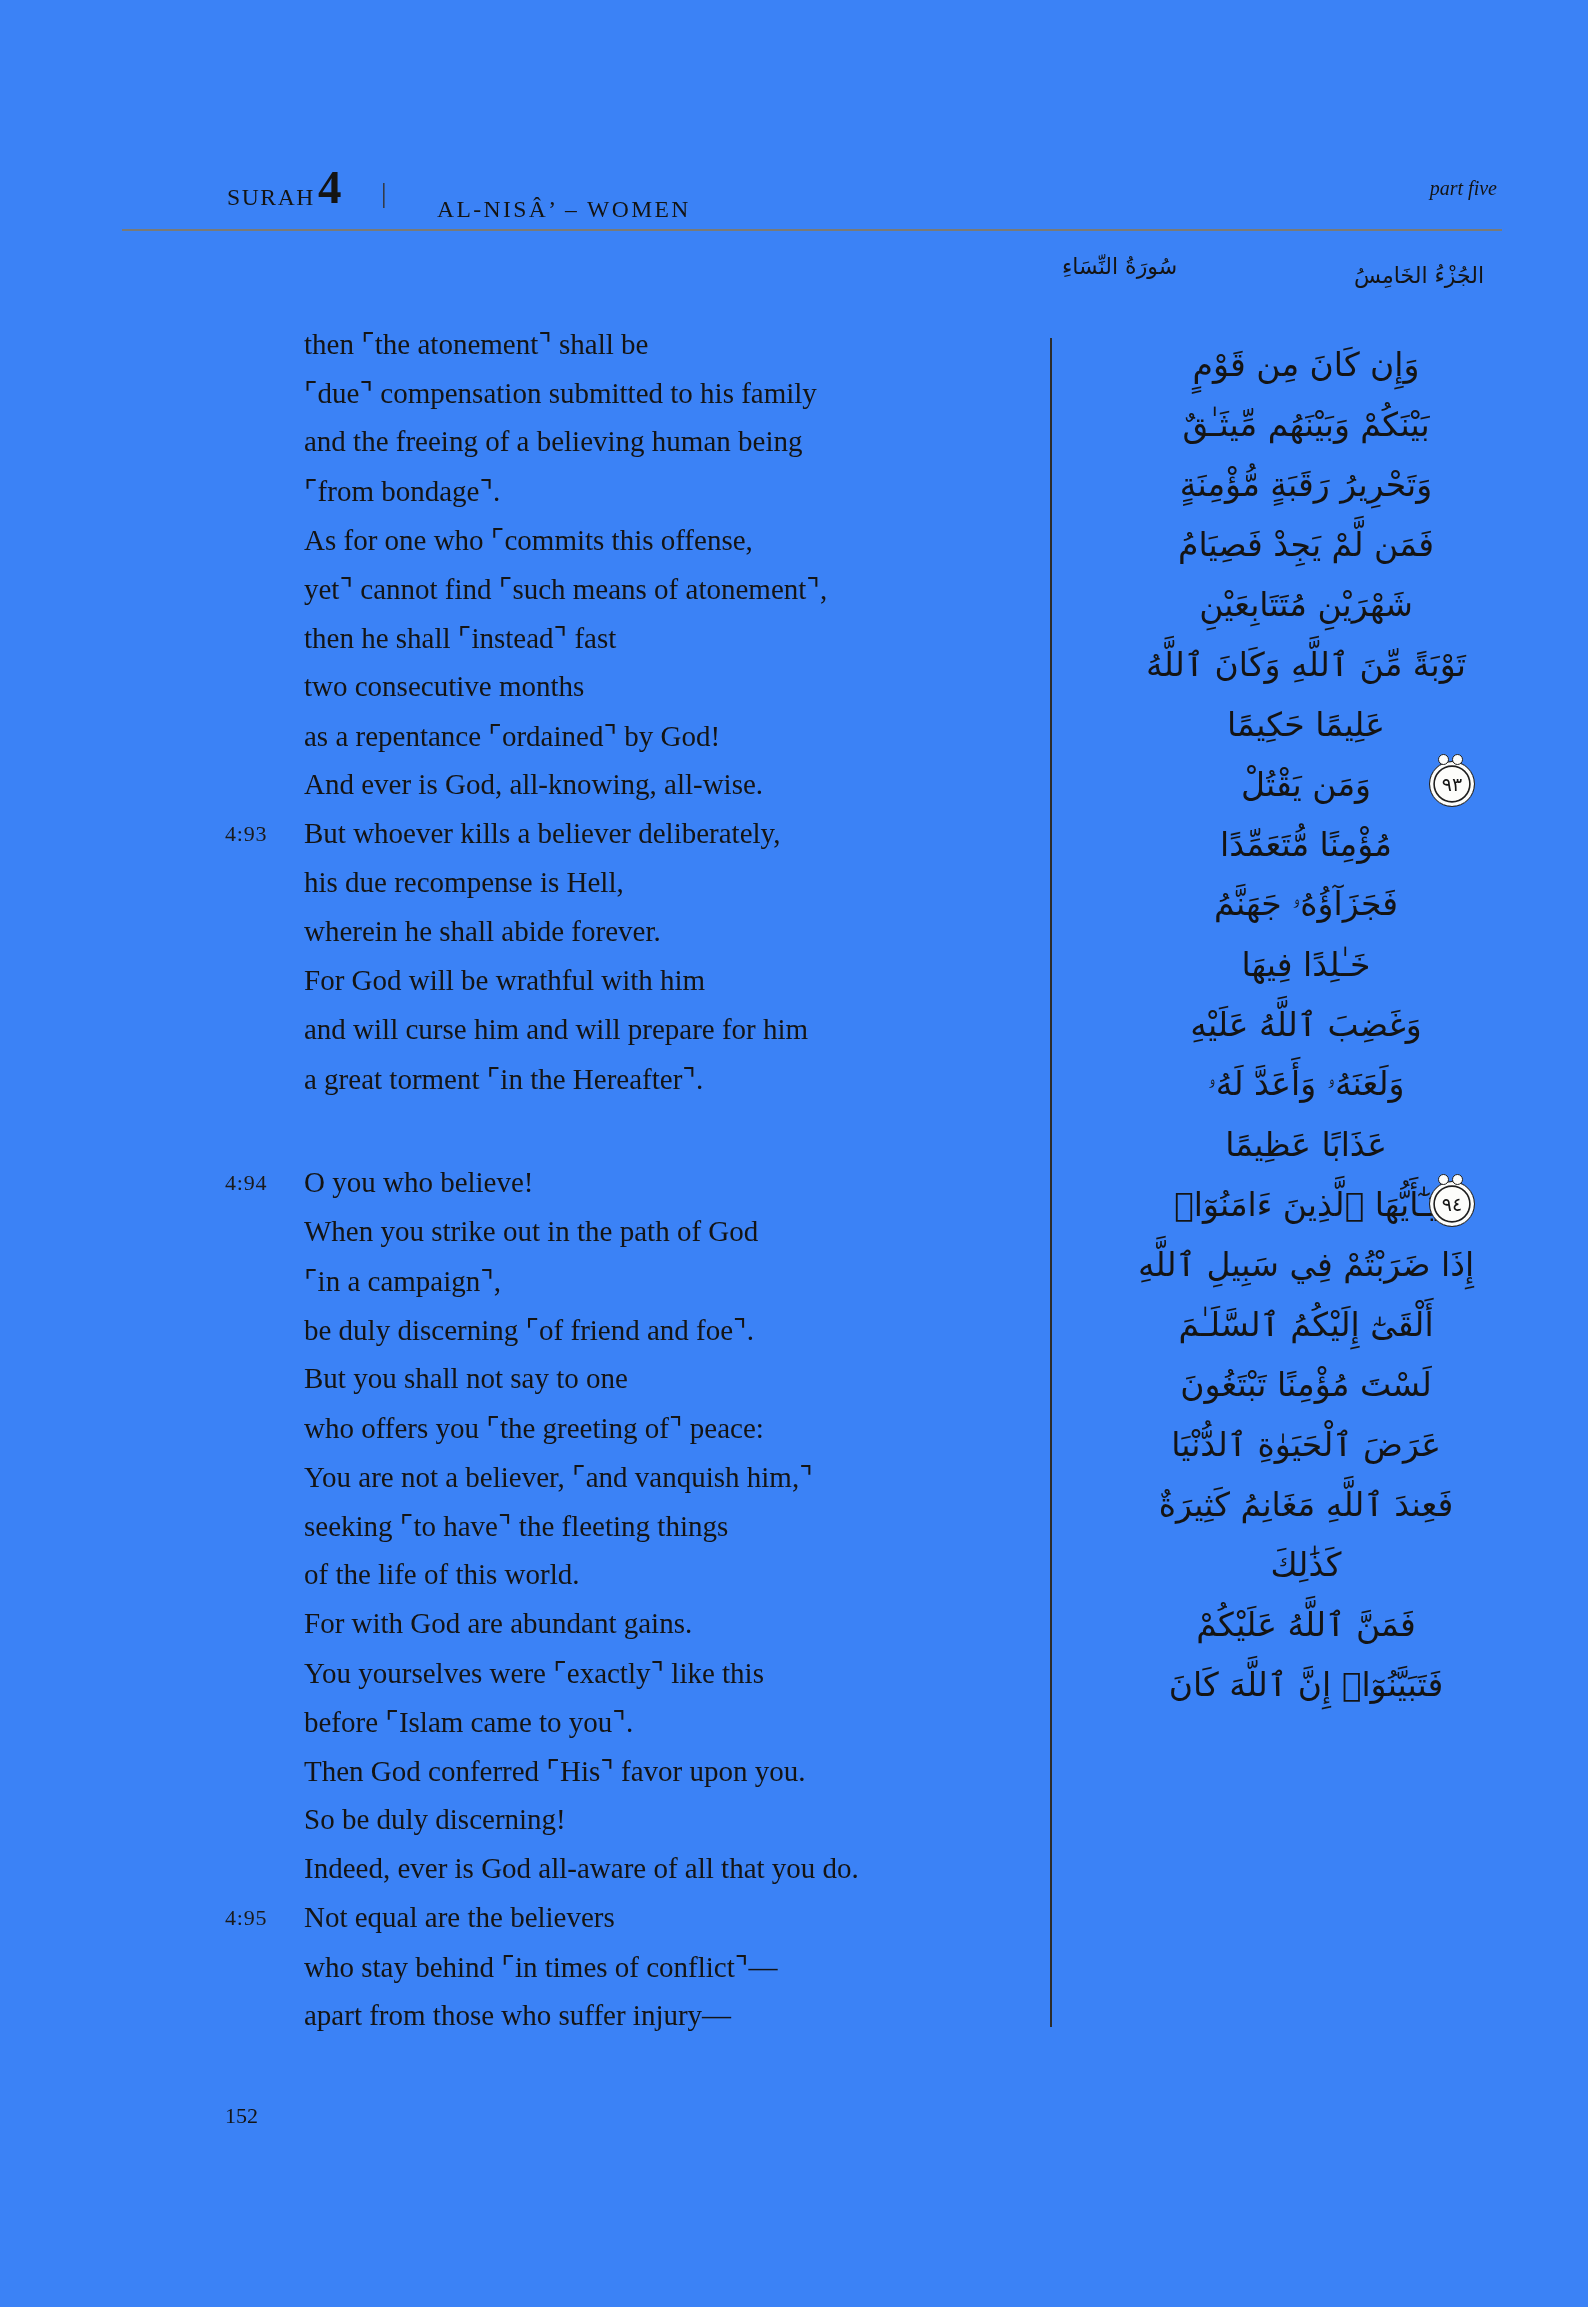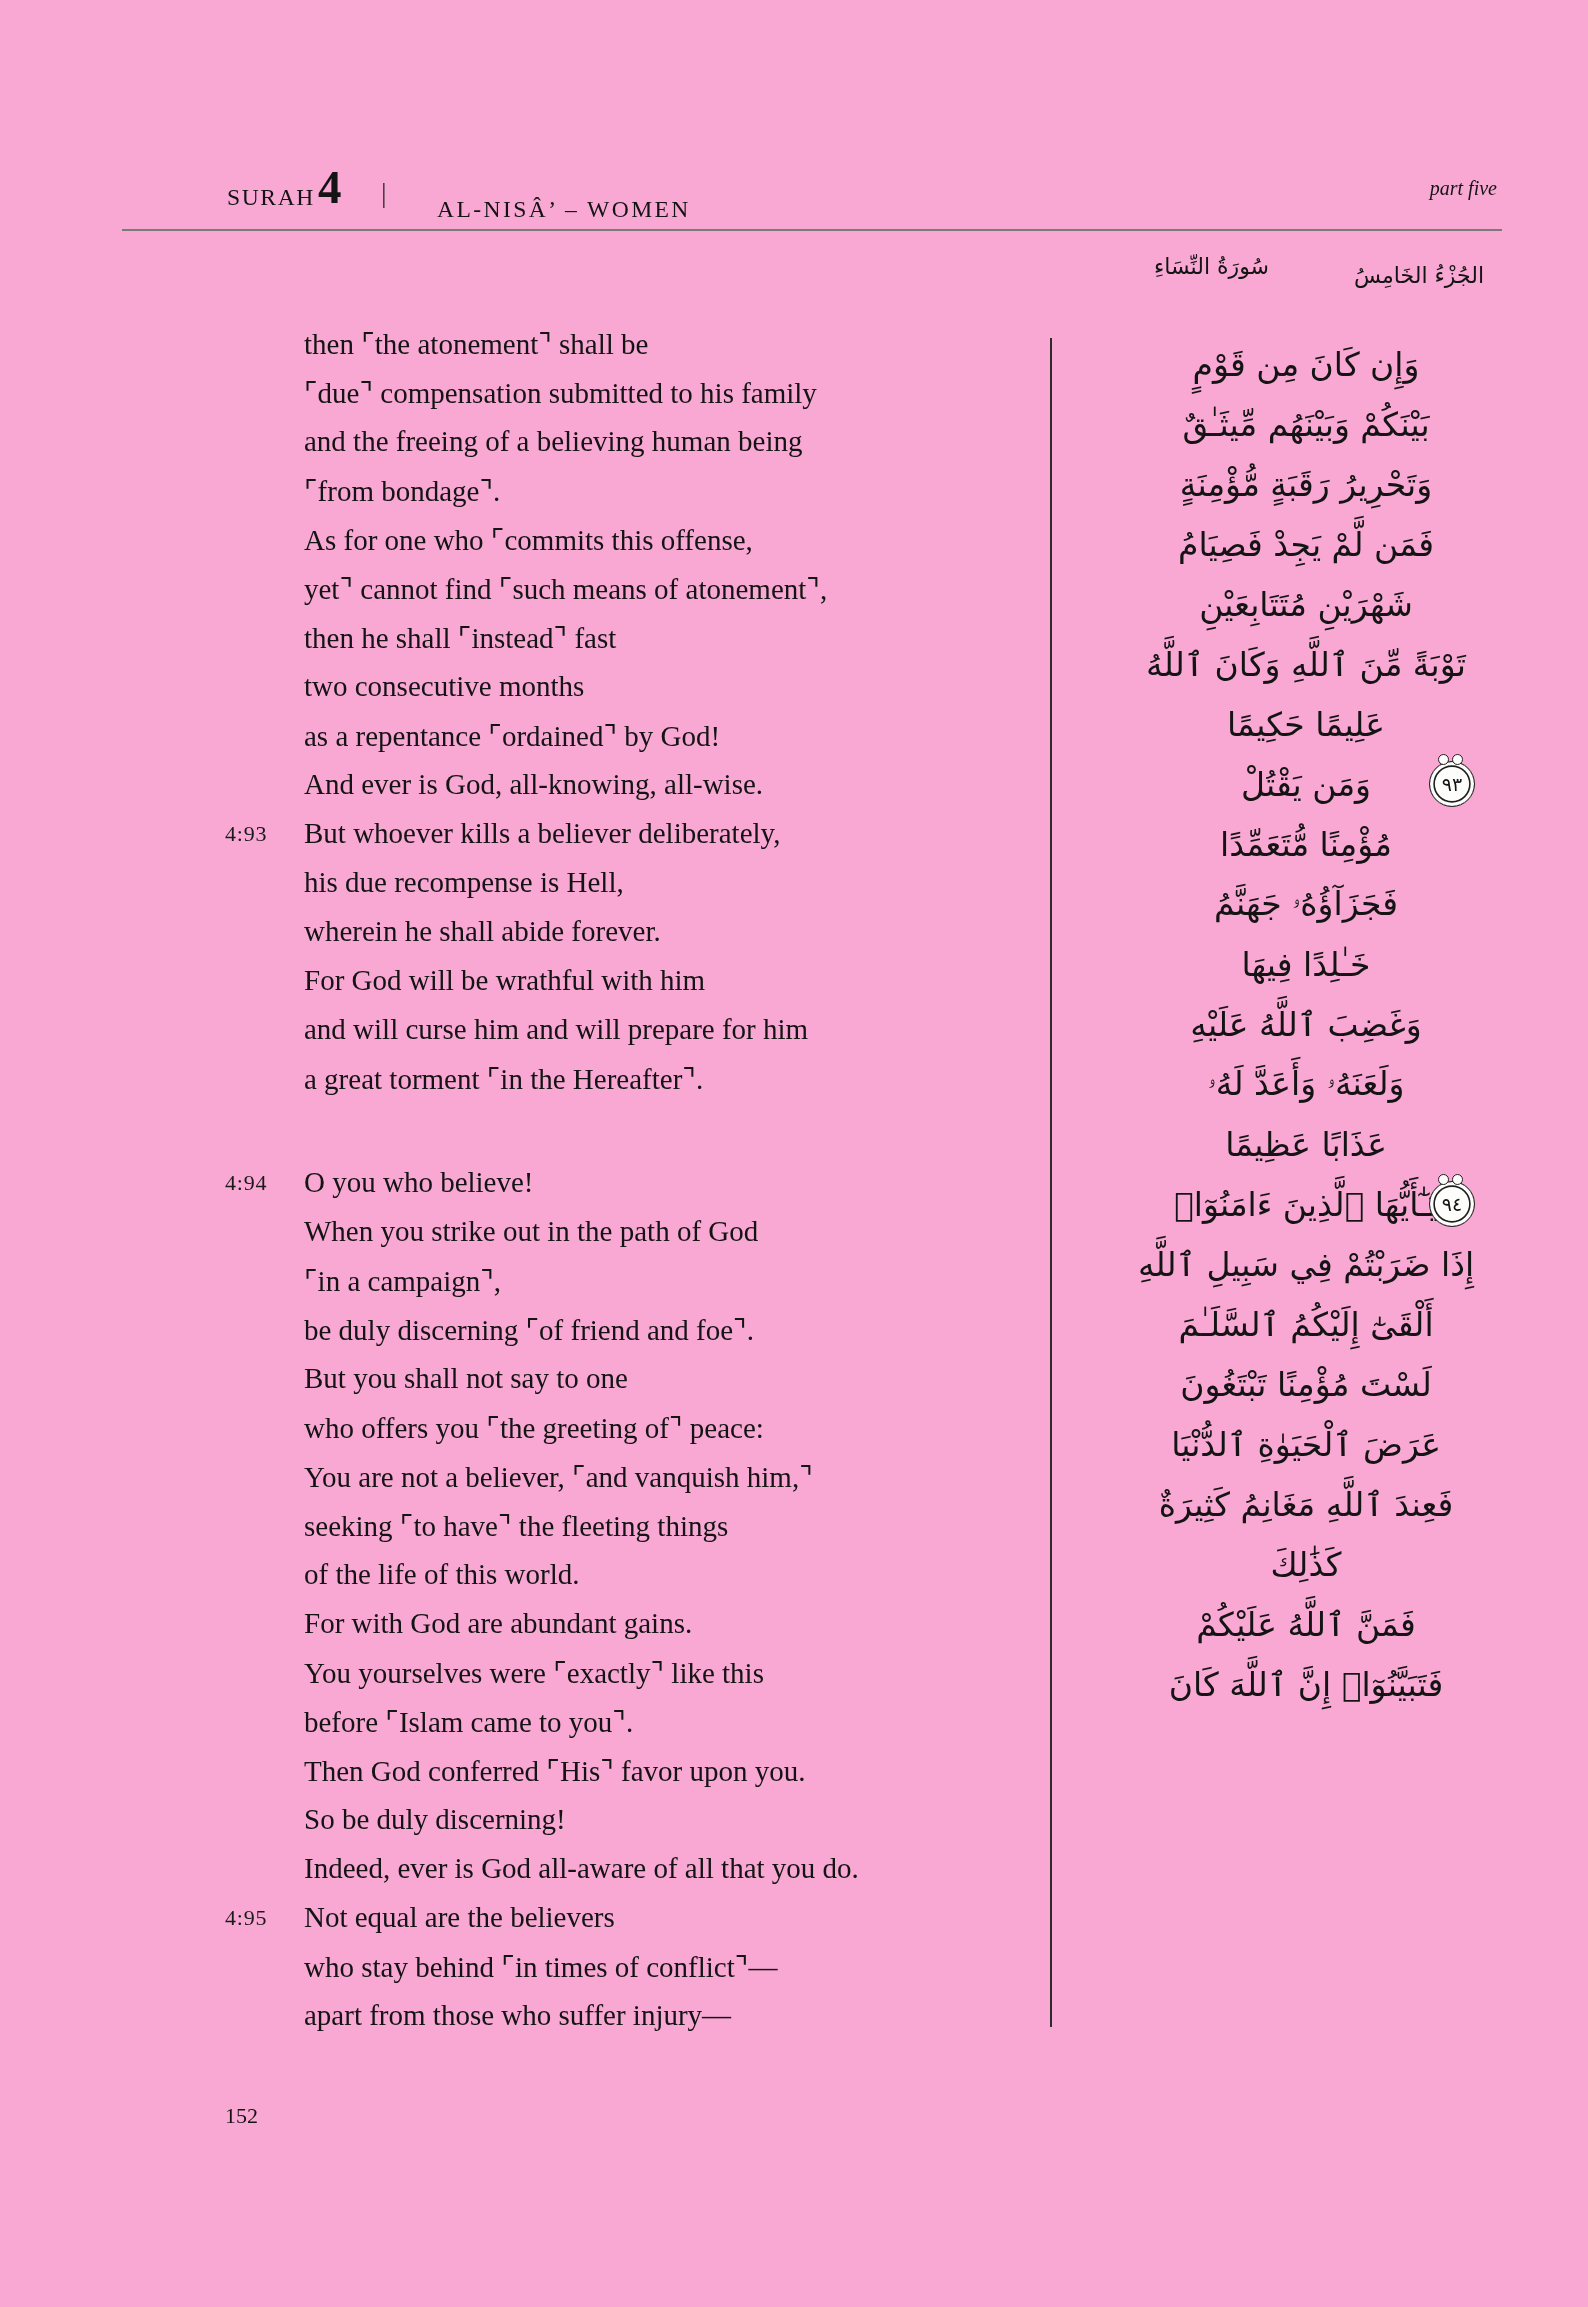"SURAH" .page { background: #f9a8d4 -> #3b82f6 }
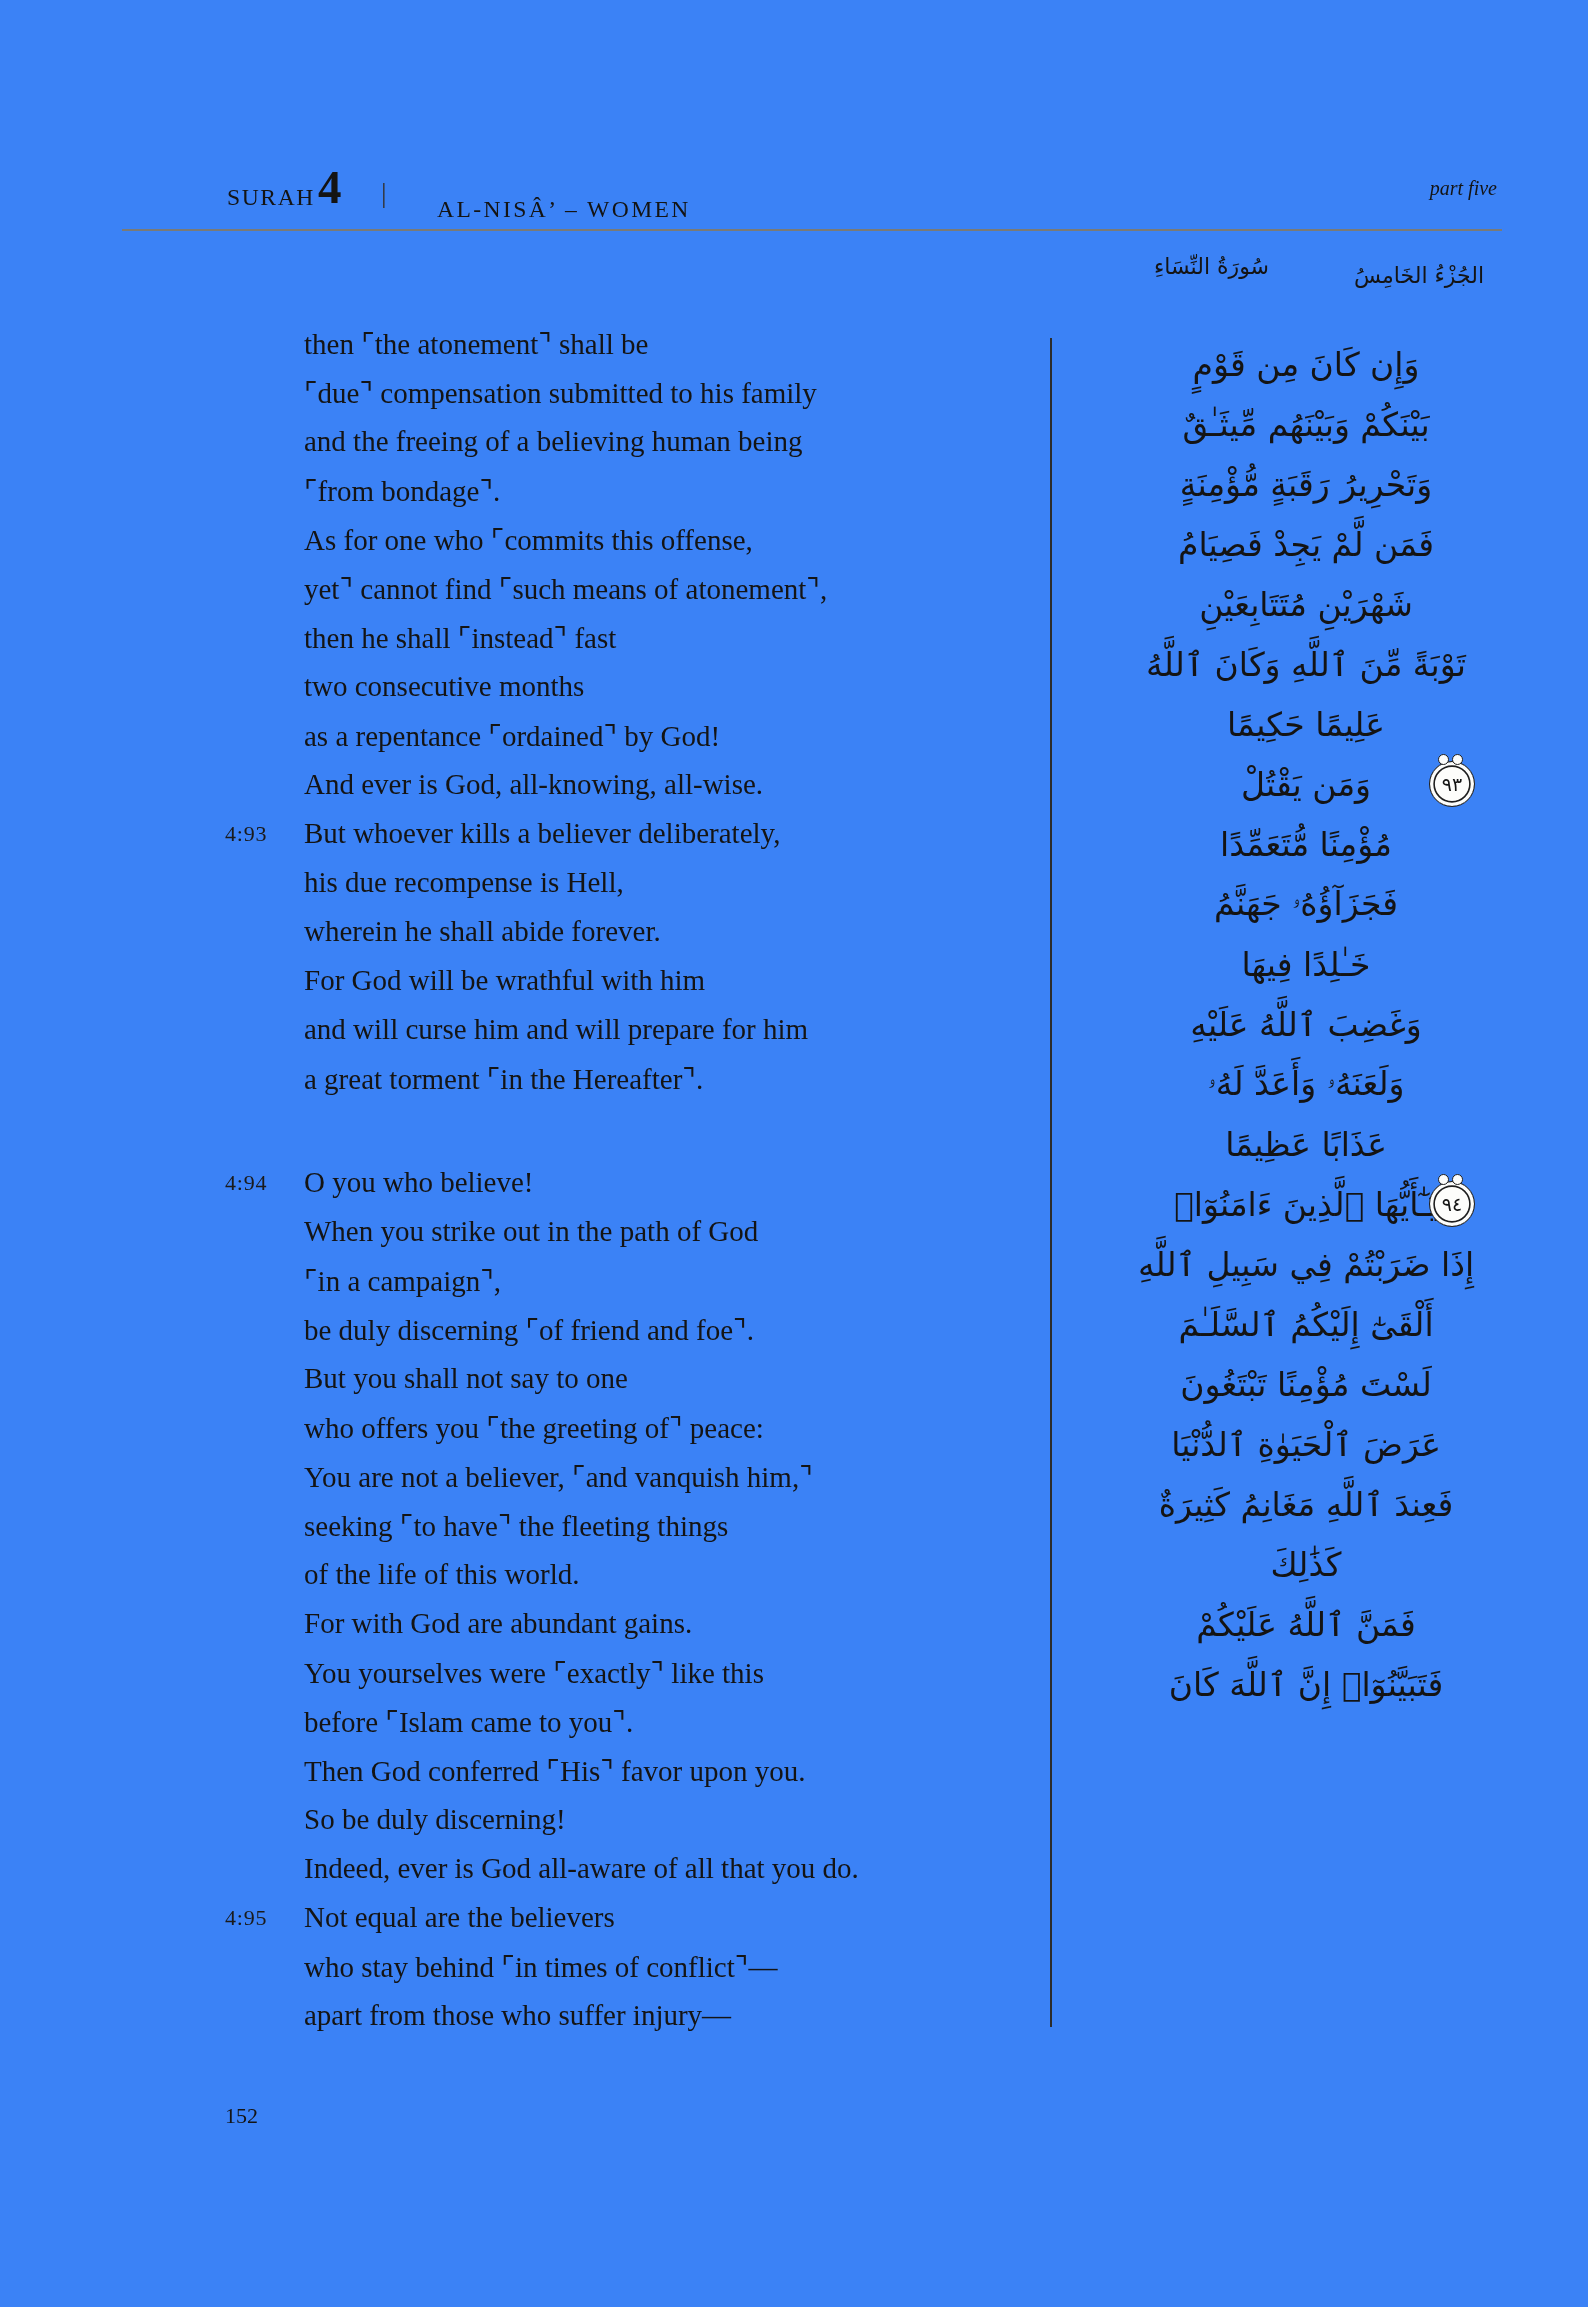"سُورَةُ النِّسَاءِ" .arabic-surah-title { left: 1098px -> 1062px; text-align: right -> left }
